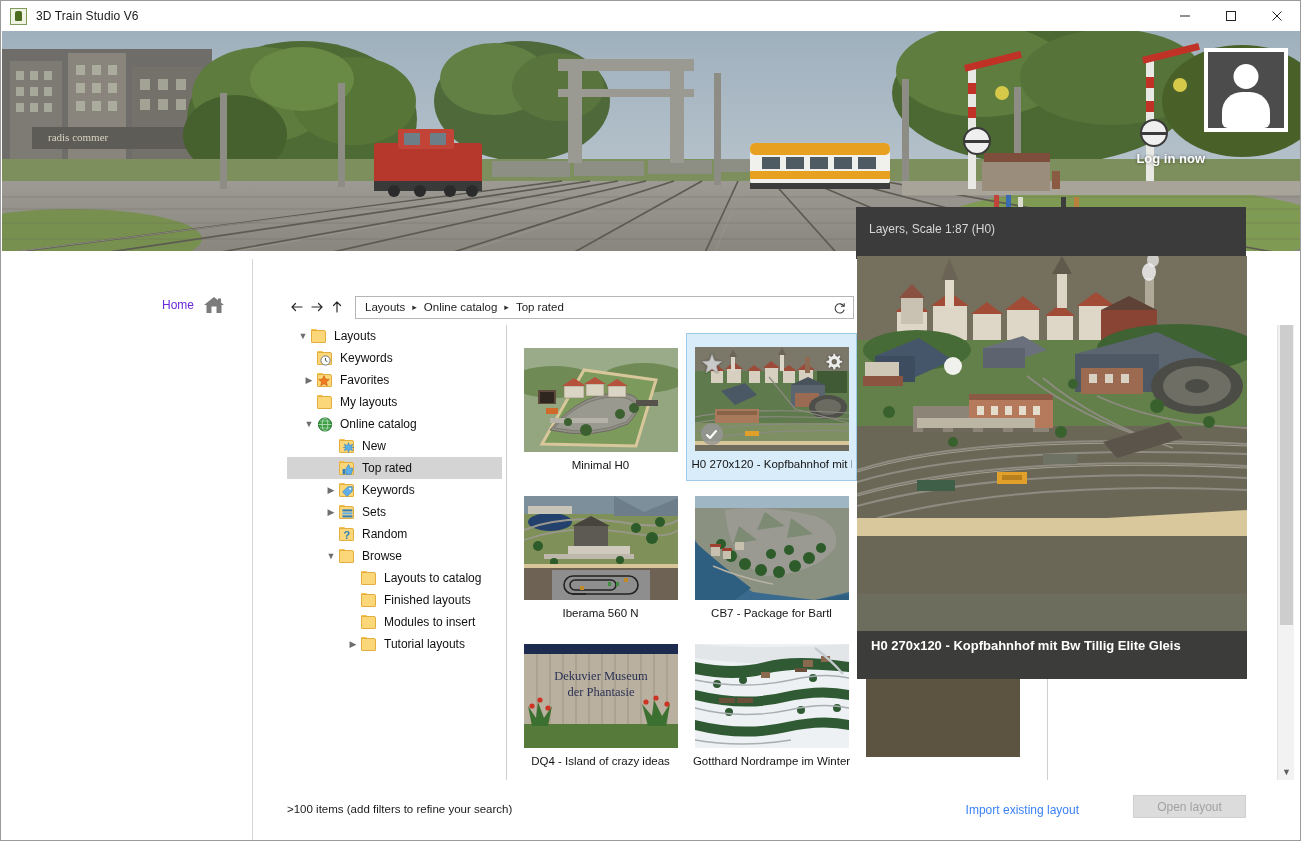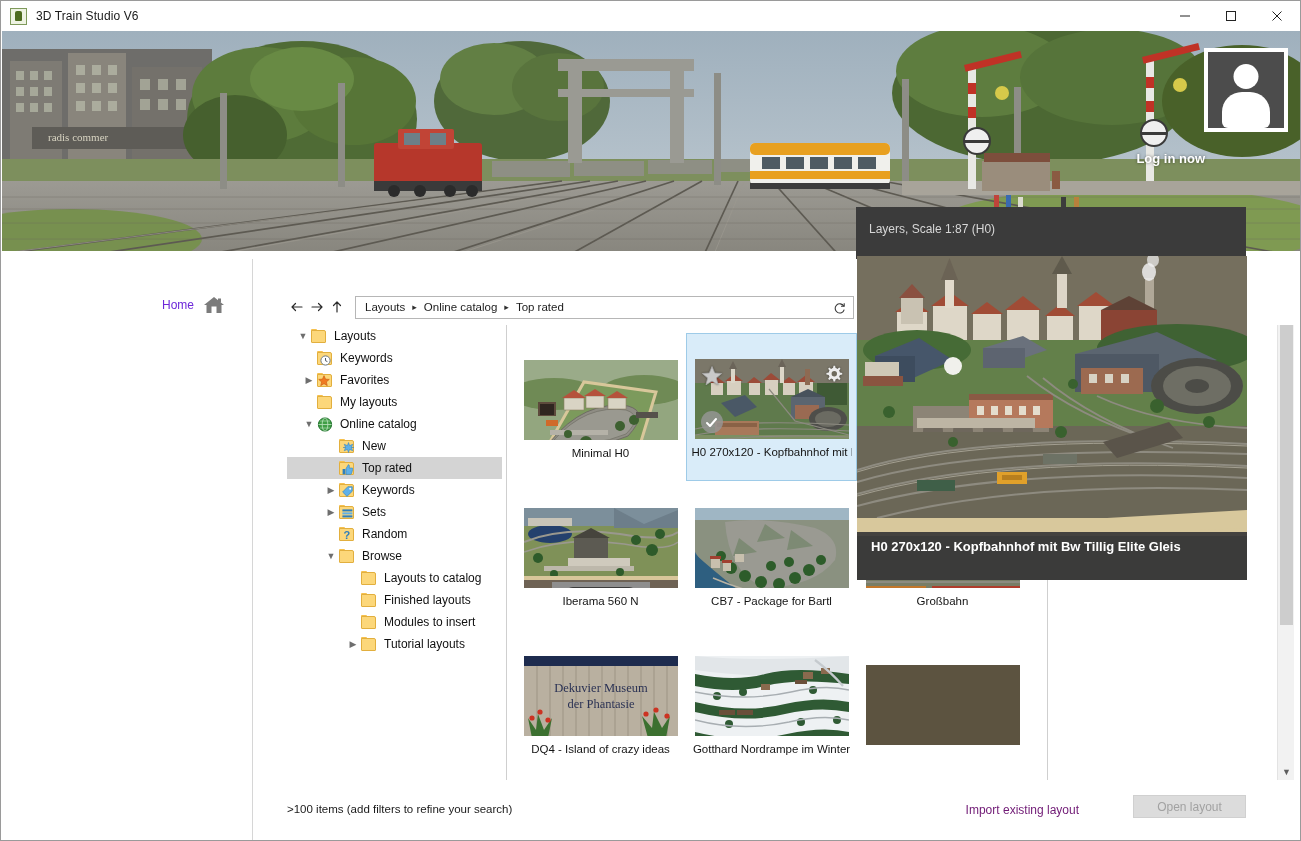"H0 270x120 - Kopfbahnhof mit Bw Tillig" .preview { height: 324px -> 423px }
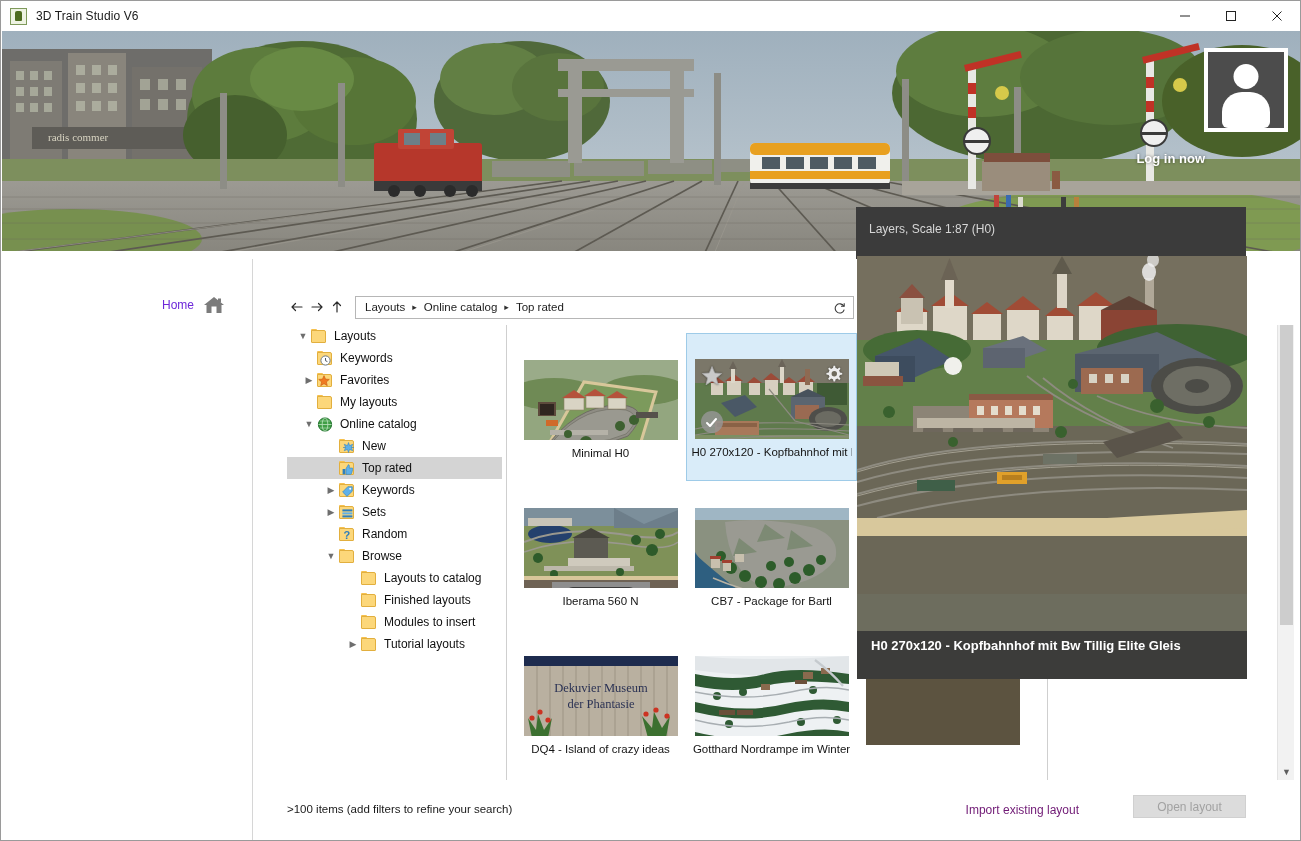"Dekuvier Museum" .thumb { height: 80px -> 104px }
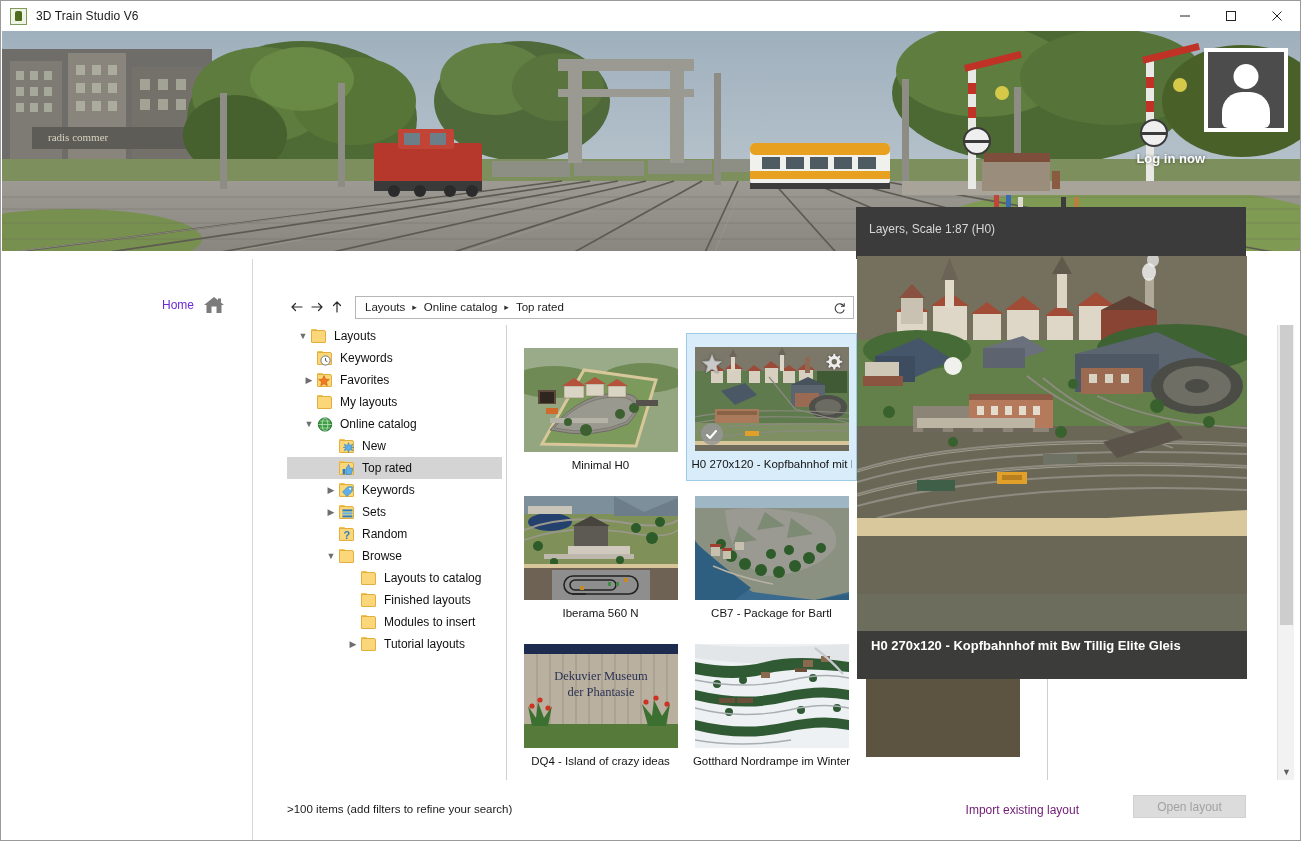"Import existing layout" .import-link { color: #701a75 -> #3b82f6 }
